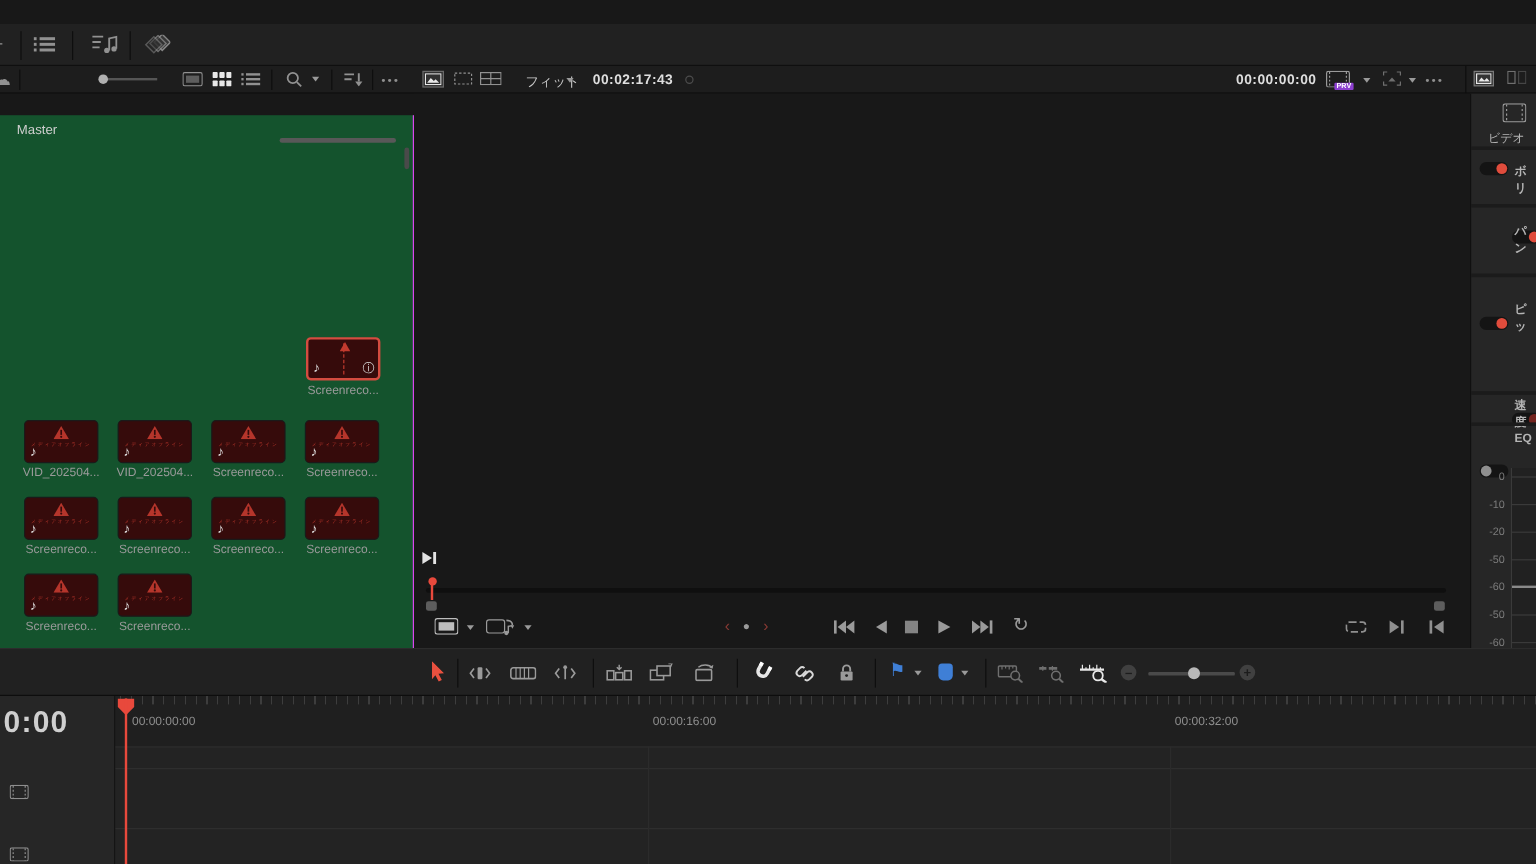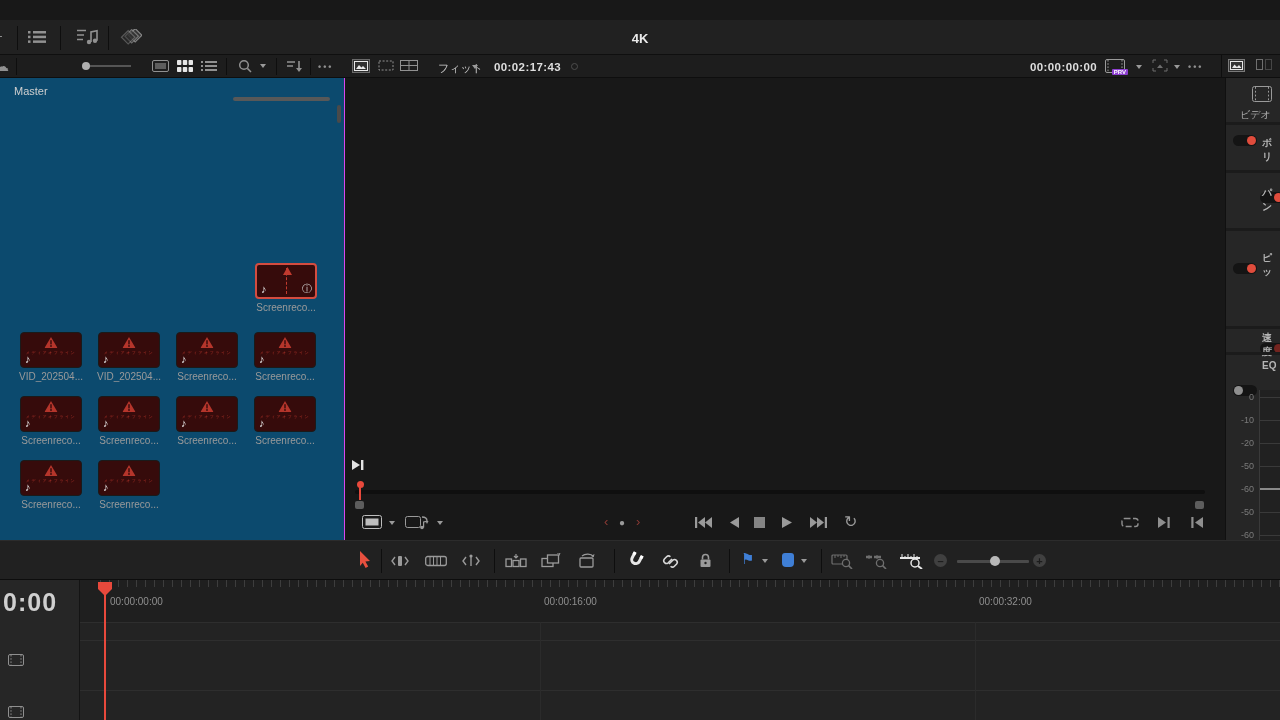"4K" div.abs { html: <div>4K</div> -> none }
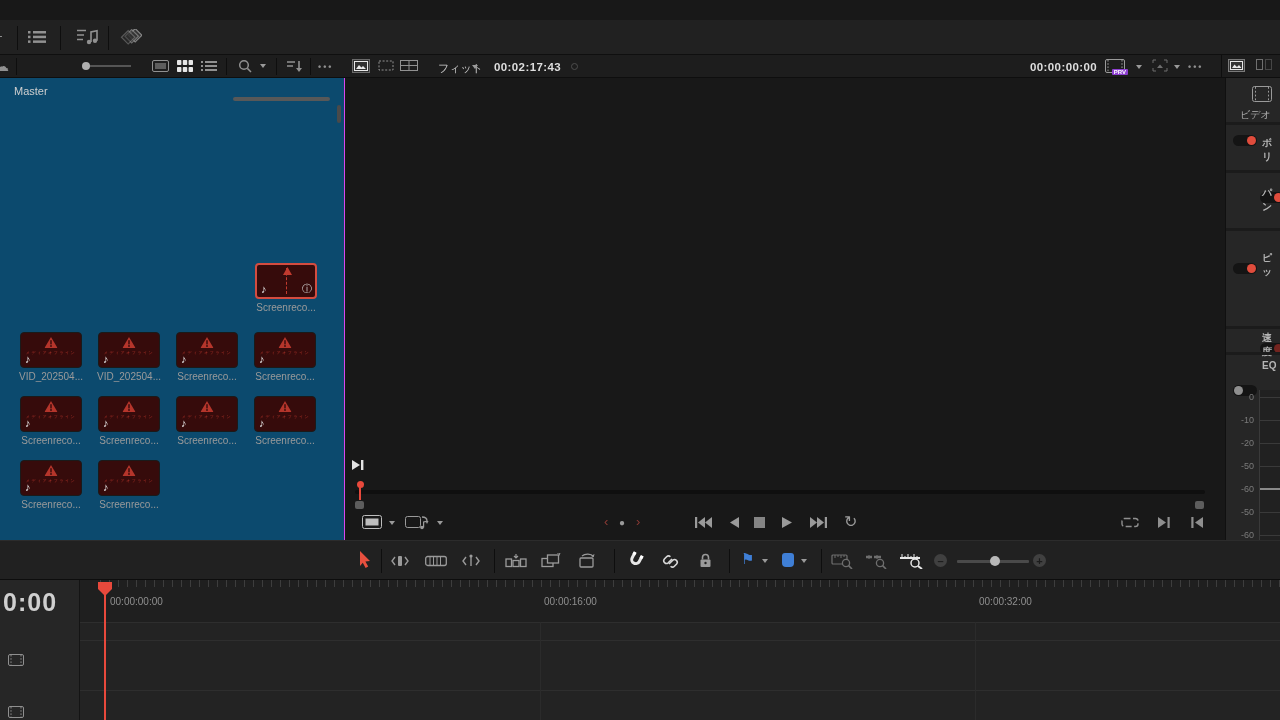"Master" .pool { background: #0c4a6e -> #14532d; top: 78px -> 96px }
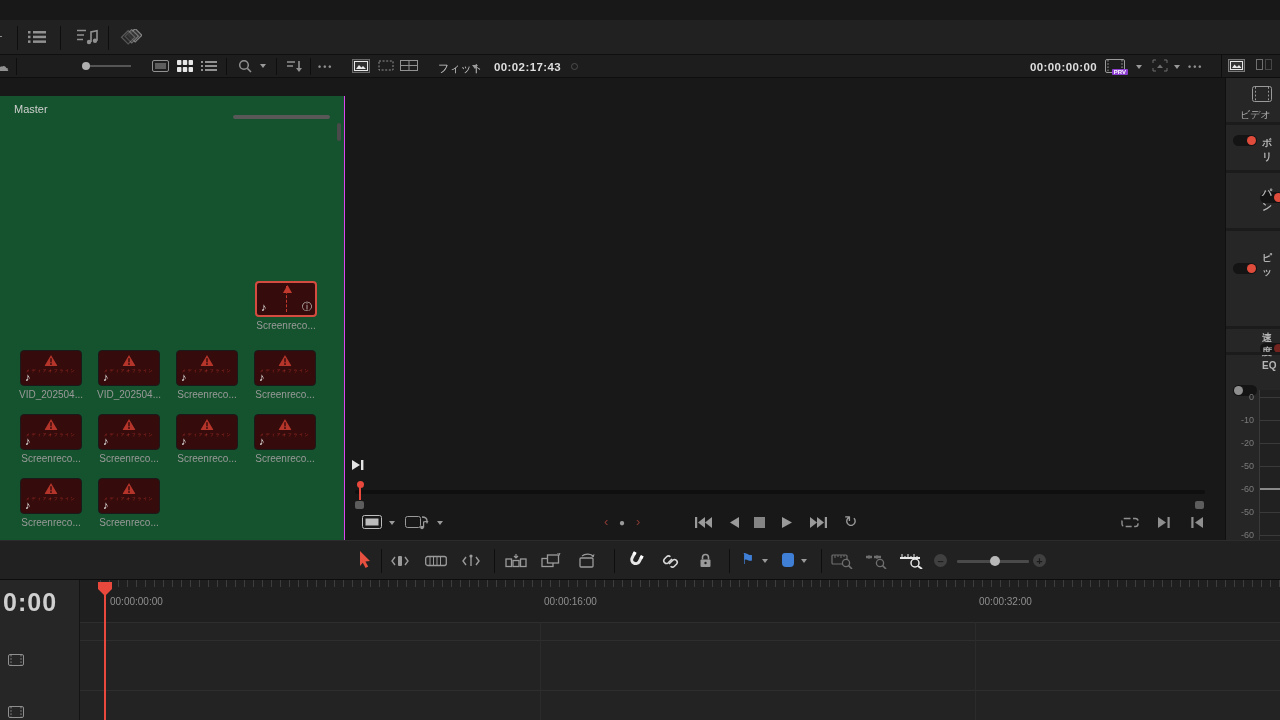"0:00" .tl-head { width: 80px -> 96px }
